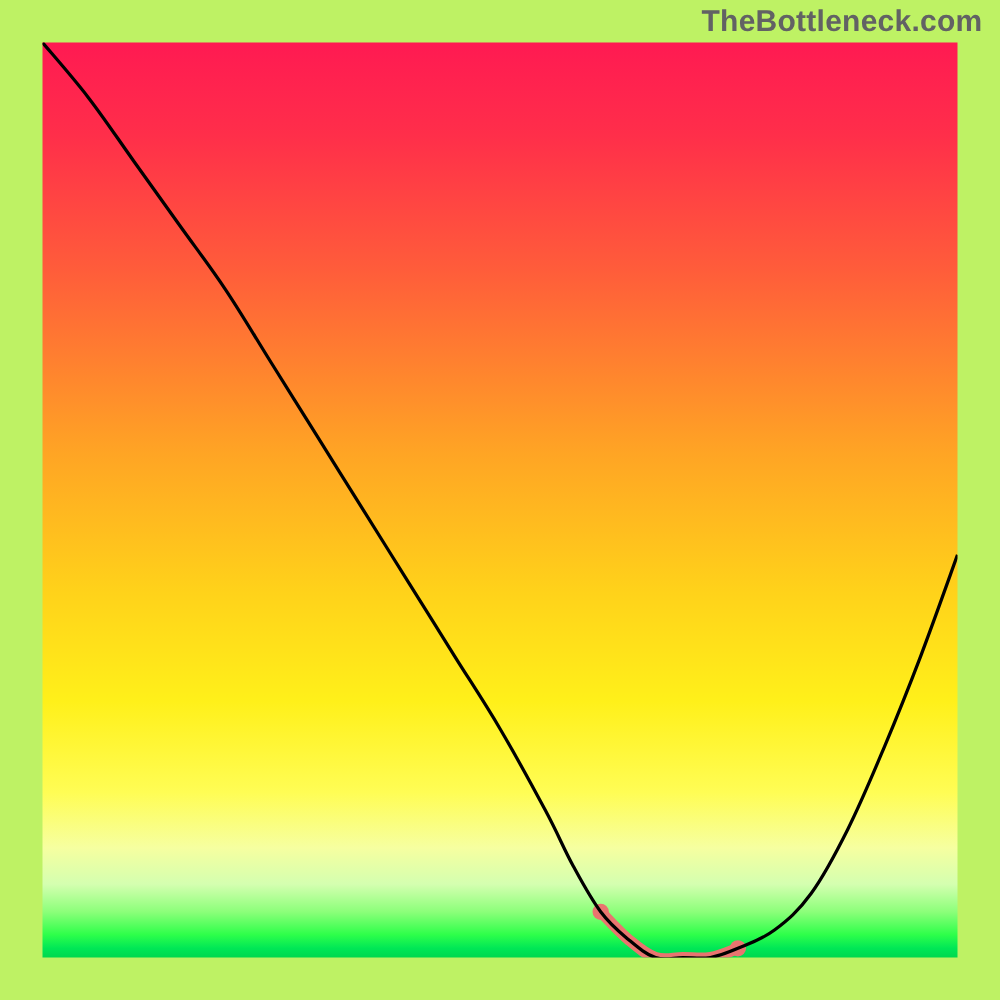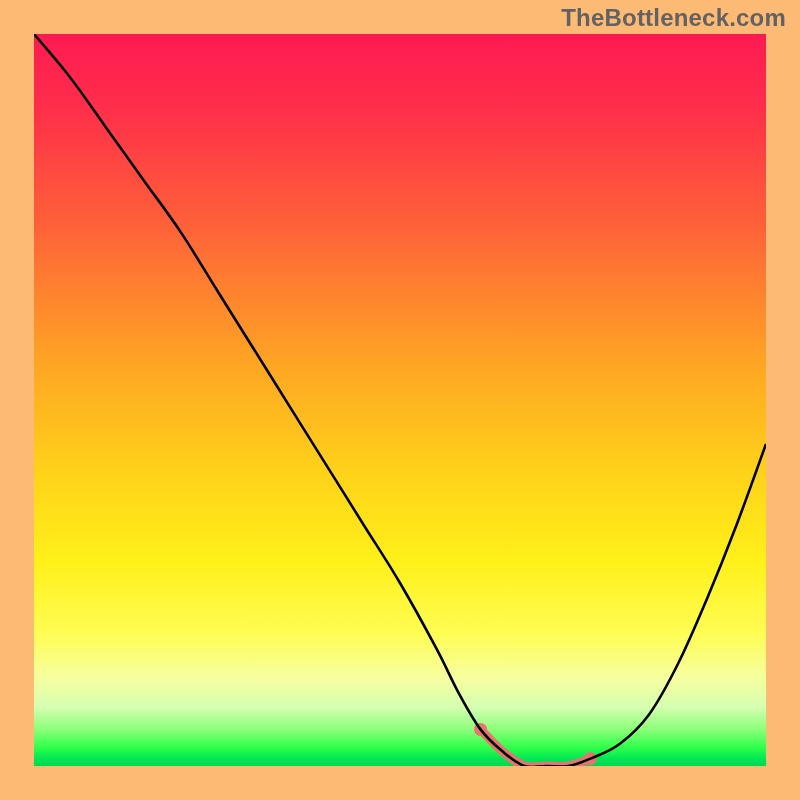"TheBottleneck.com" .frame { background: #fdba74 -> #bef264 }
